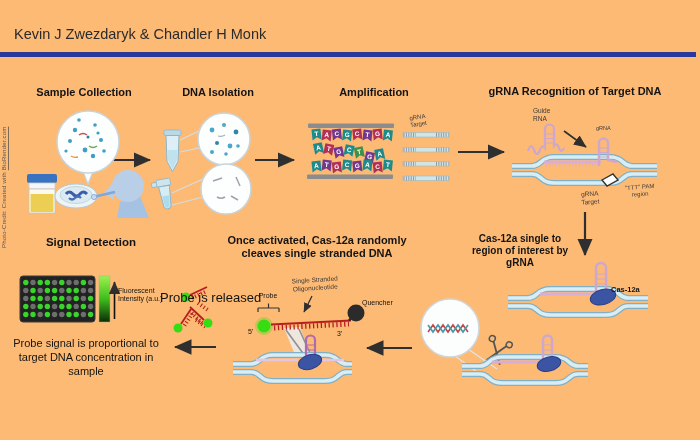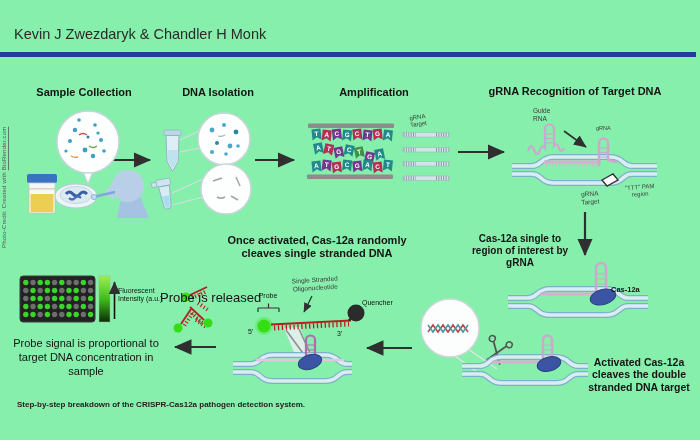"Kevin J Zwezdaryk & Chandler" .stage { background: #86efac -> #fdba74 }
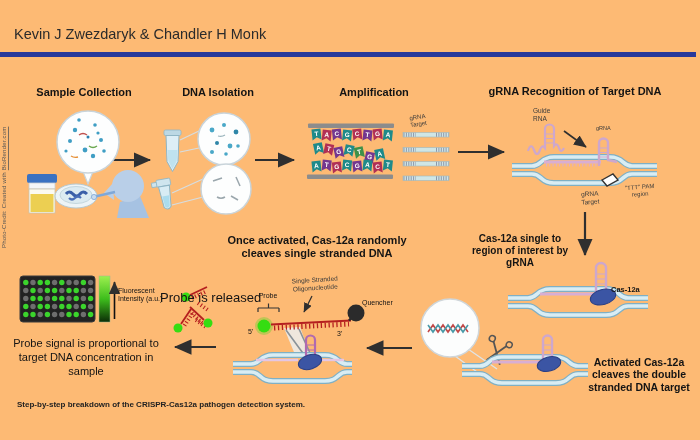"Signal Detection" div.t { html: none -> <div>Signal Detection</div> }
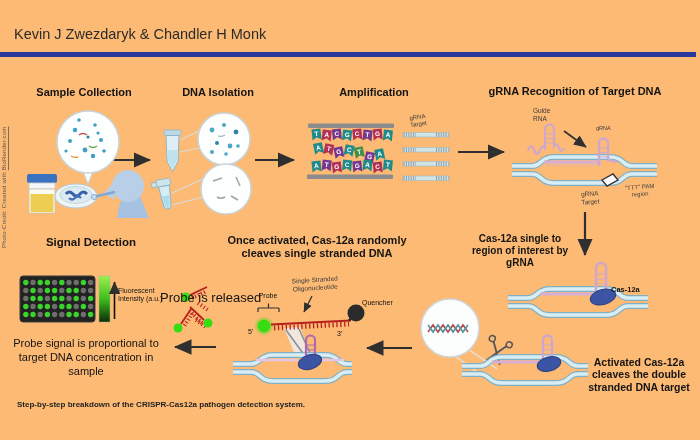"Activated Cas-12a" div.t { html: <div>Activated Cas-12a cleaves the double stranded DNA target</div> -> none }
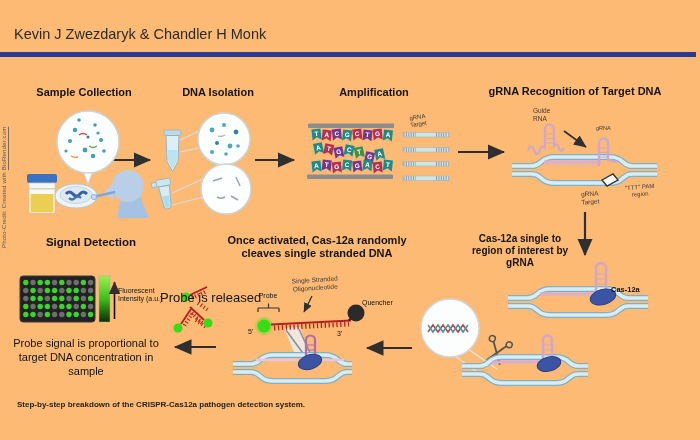"Step-by-step breakdown of the" div.t { html: <div>Step-by-step breakdown of the CRISPR-Cas12a pathogen detection system.</div> -> none }
